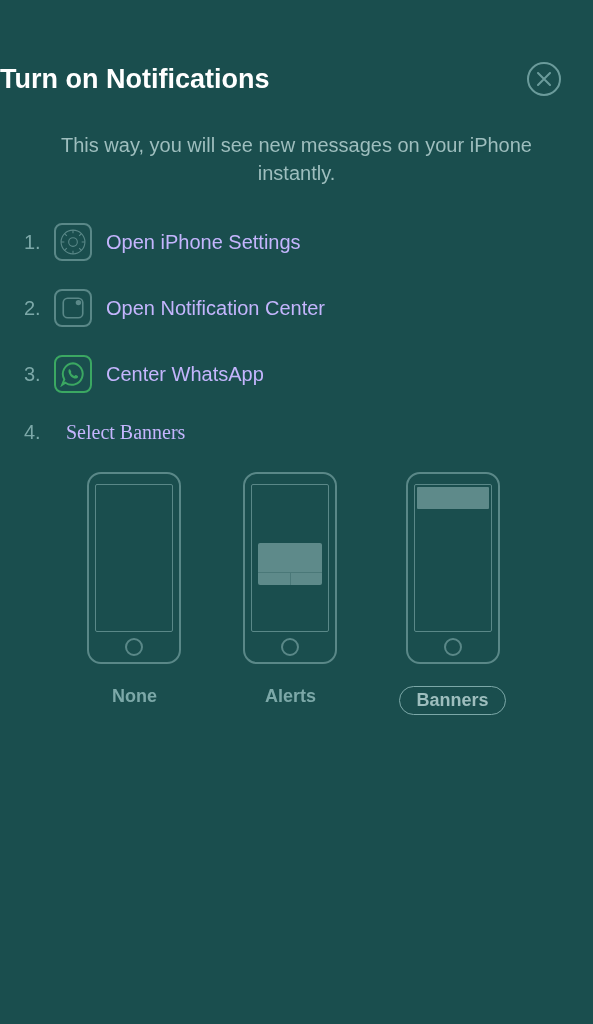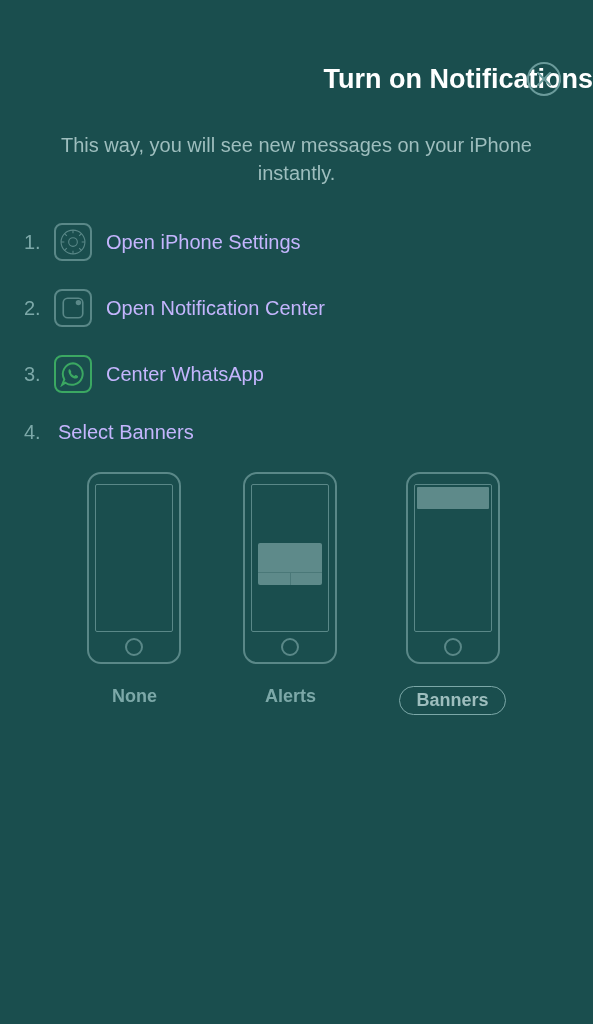"Turn on Notifications" .header { text-align: right -> left }
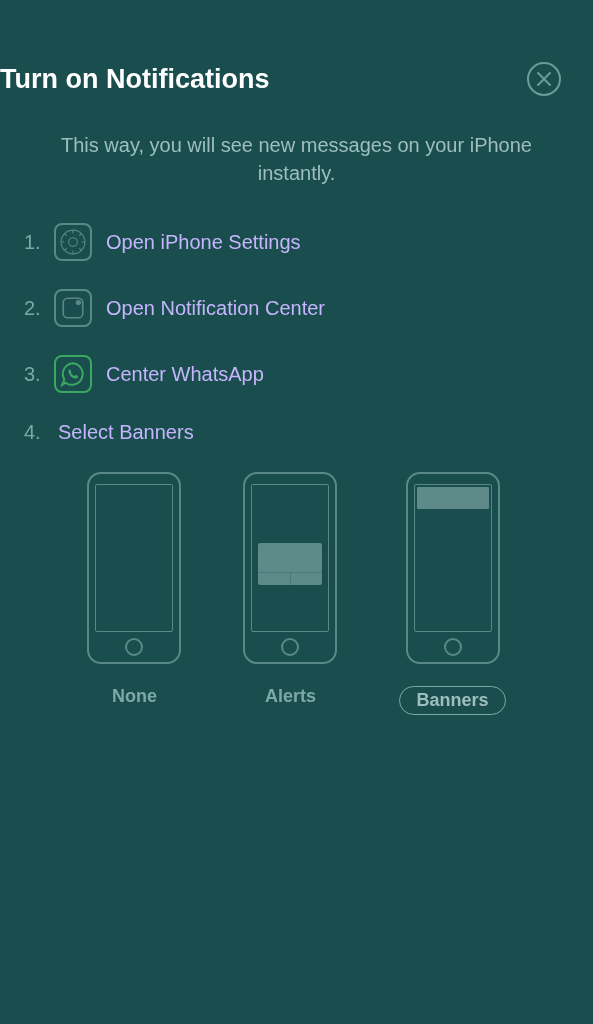"Select Banners" .step-no-icon .step-label { font-family: none -> Liberation Serif, serif; margin-left: 4px -> 12px }
